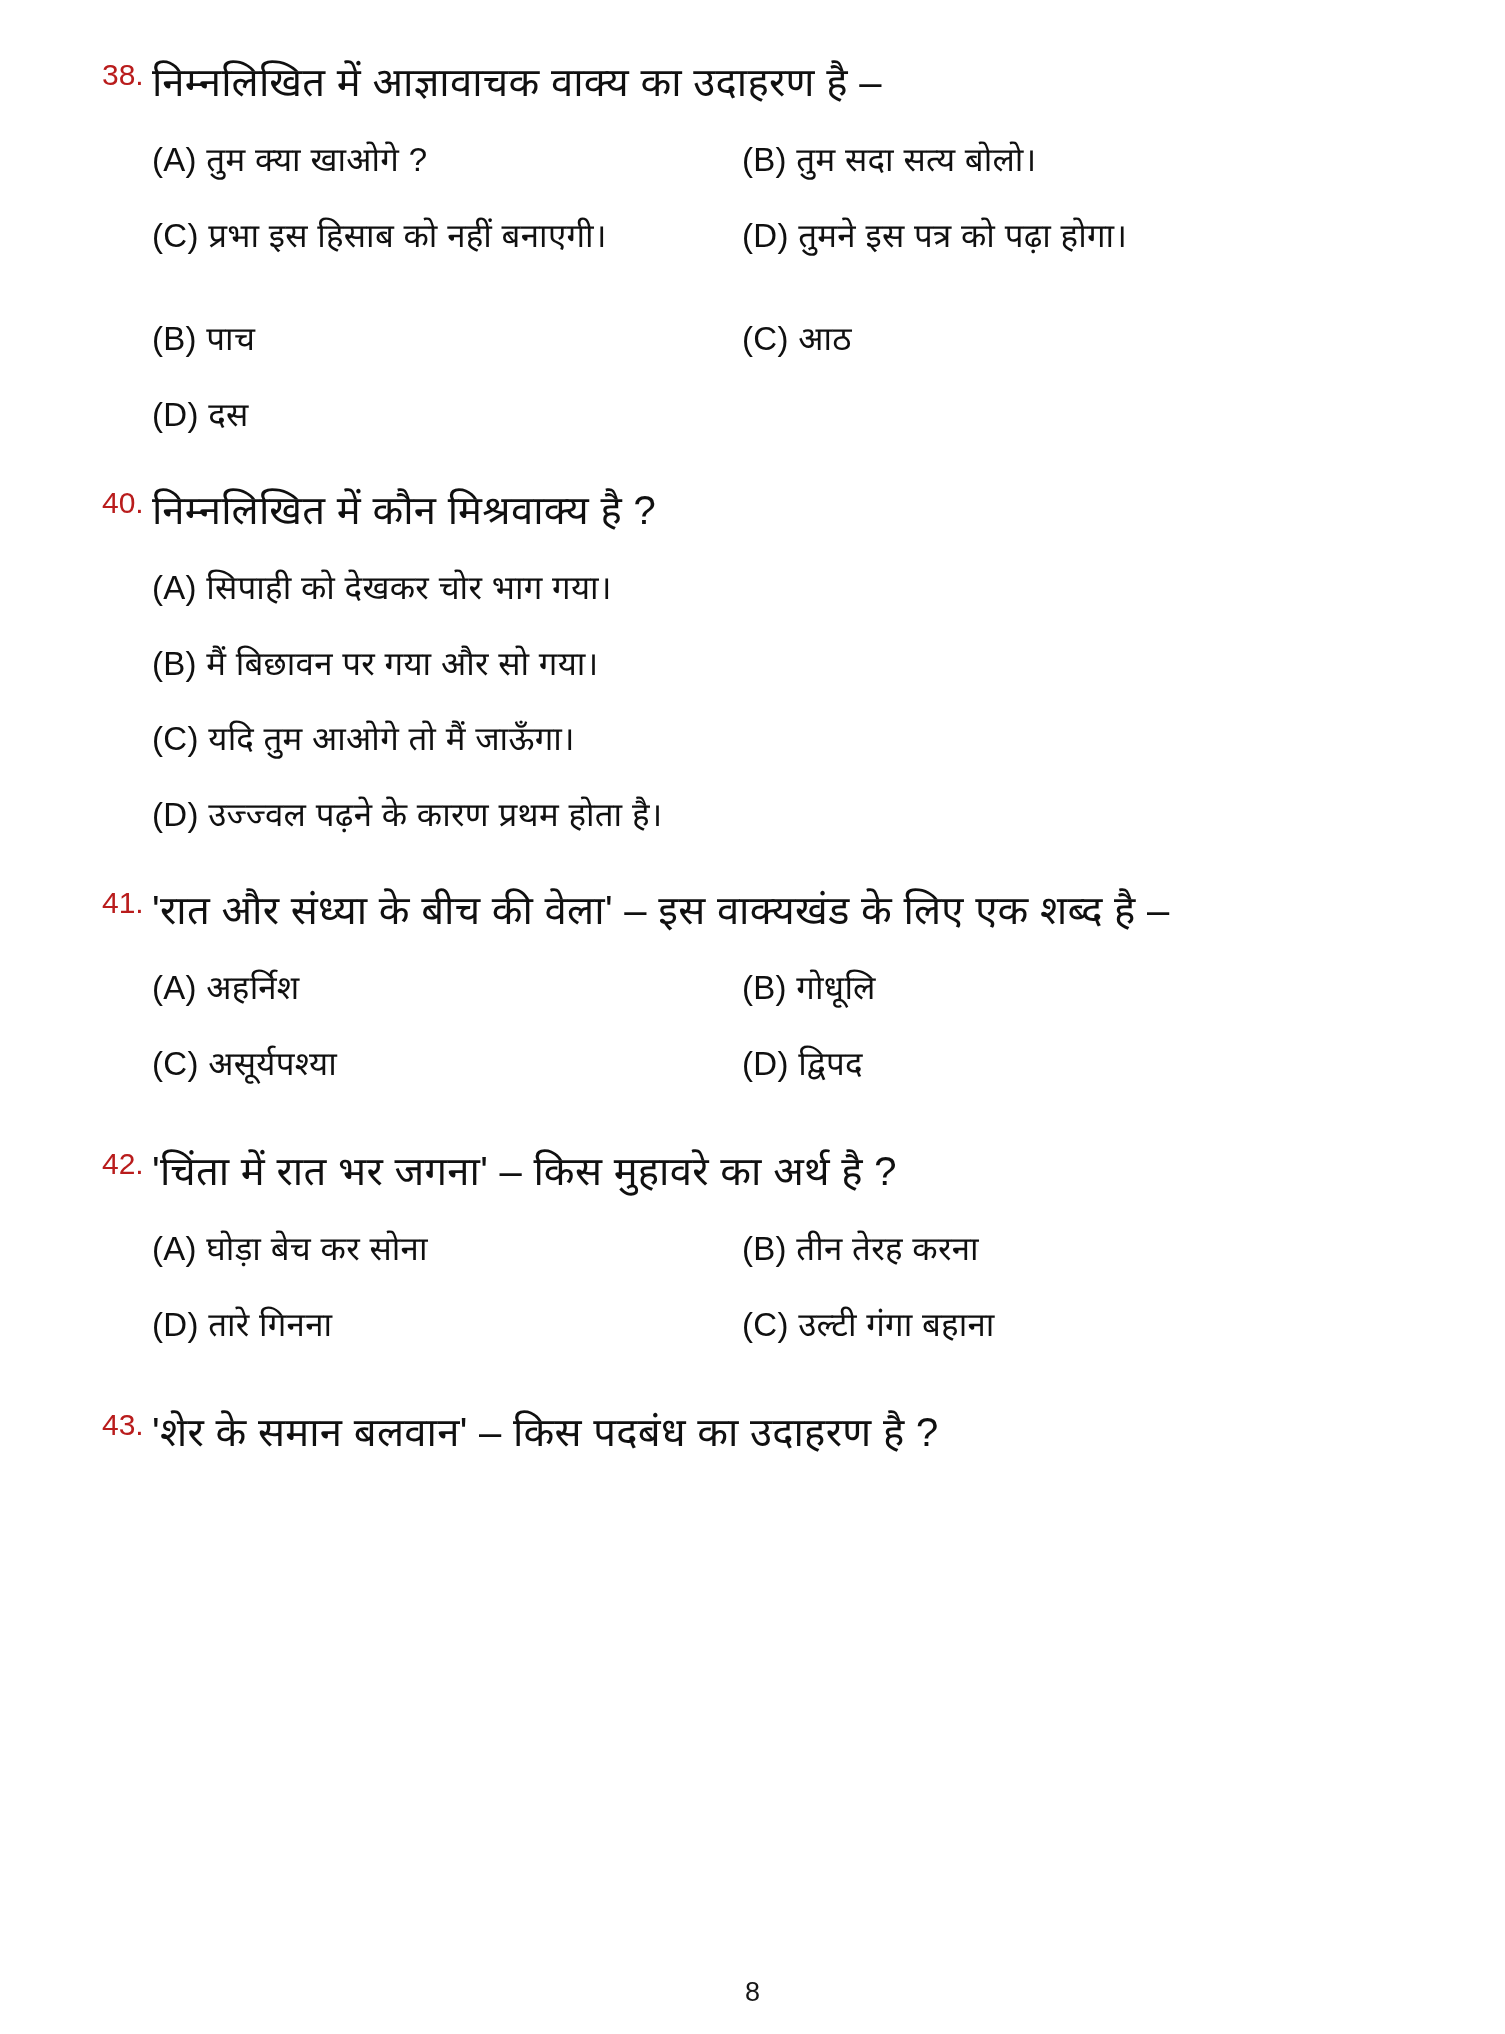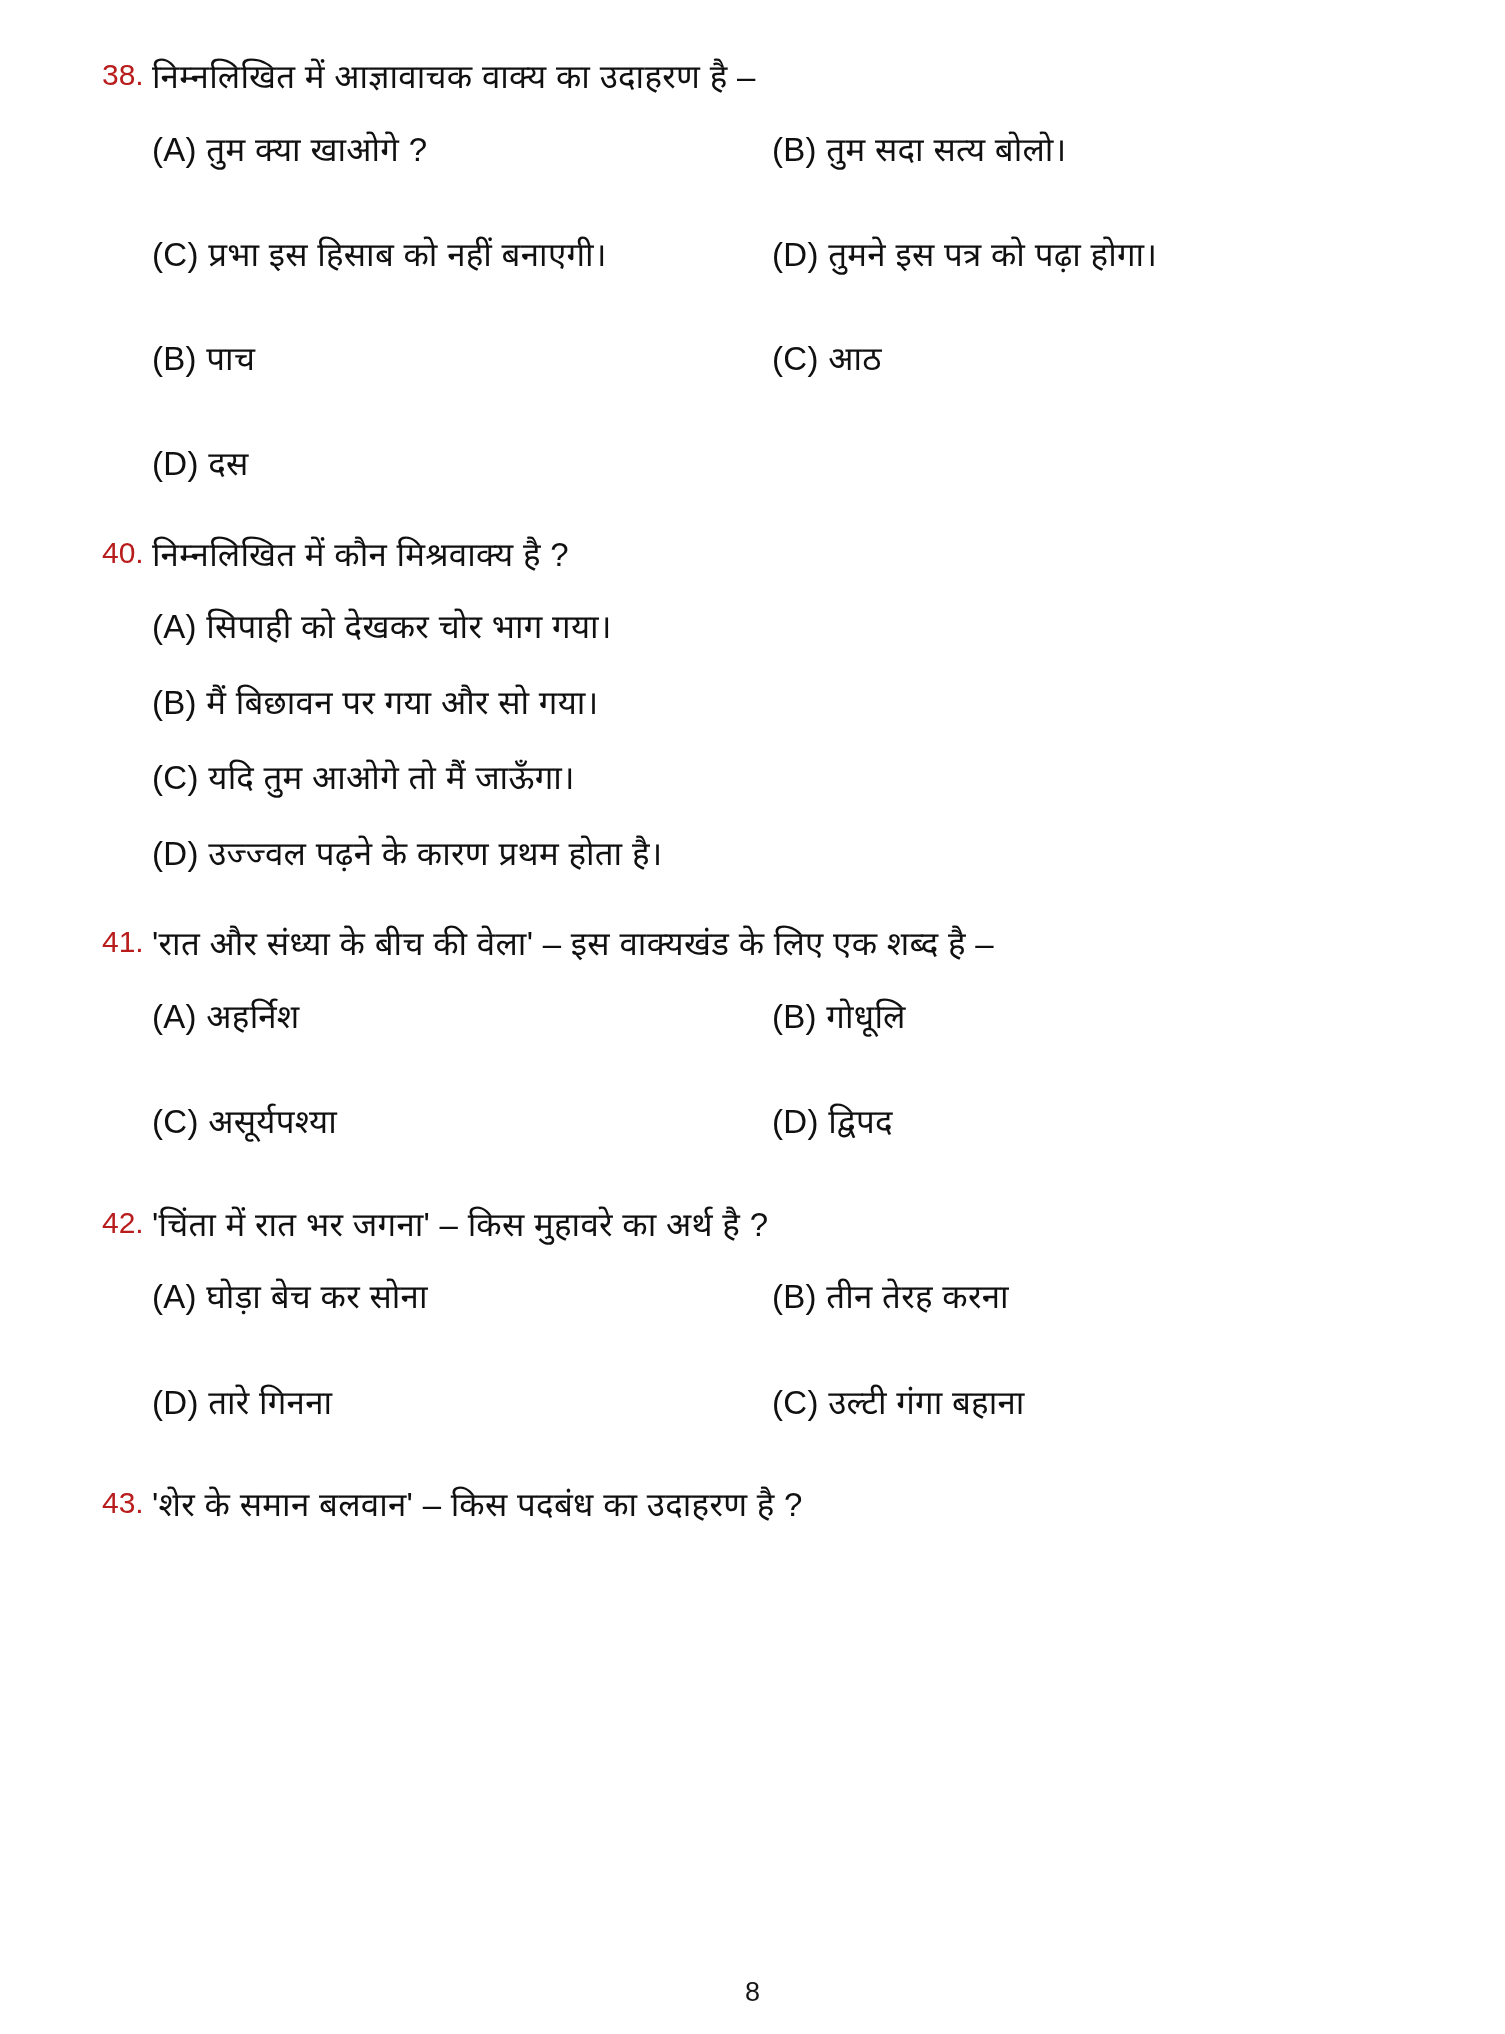"निम्नलिखित में आज्ञावाचक वाक्य का" .q-text { font-size: 33px -> 40px }
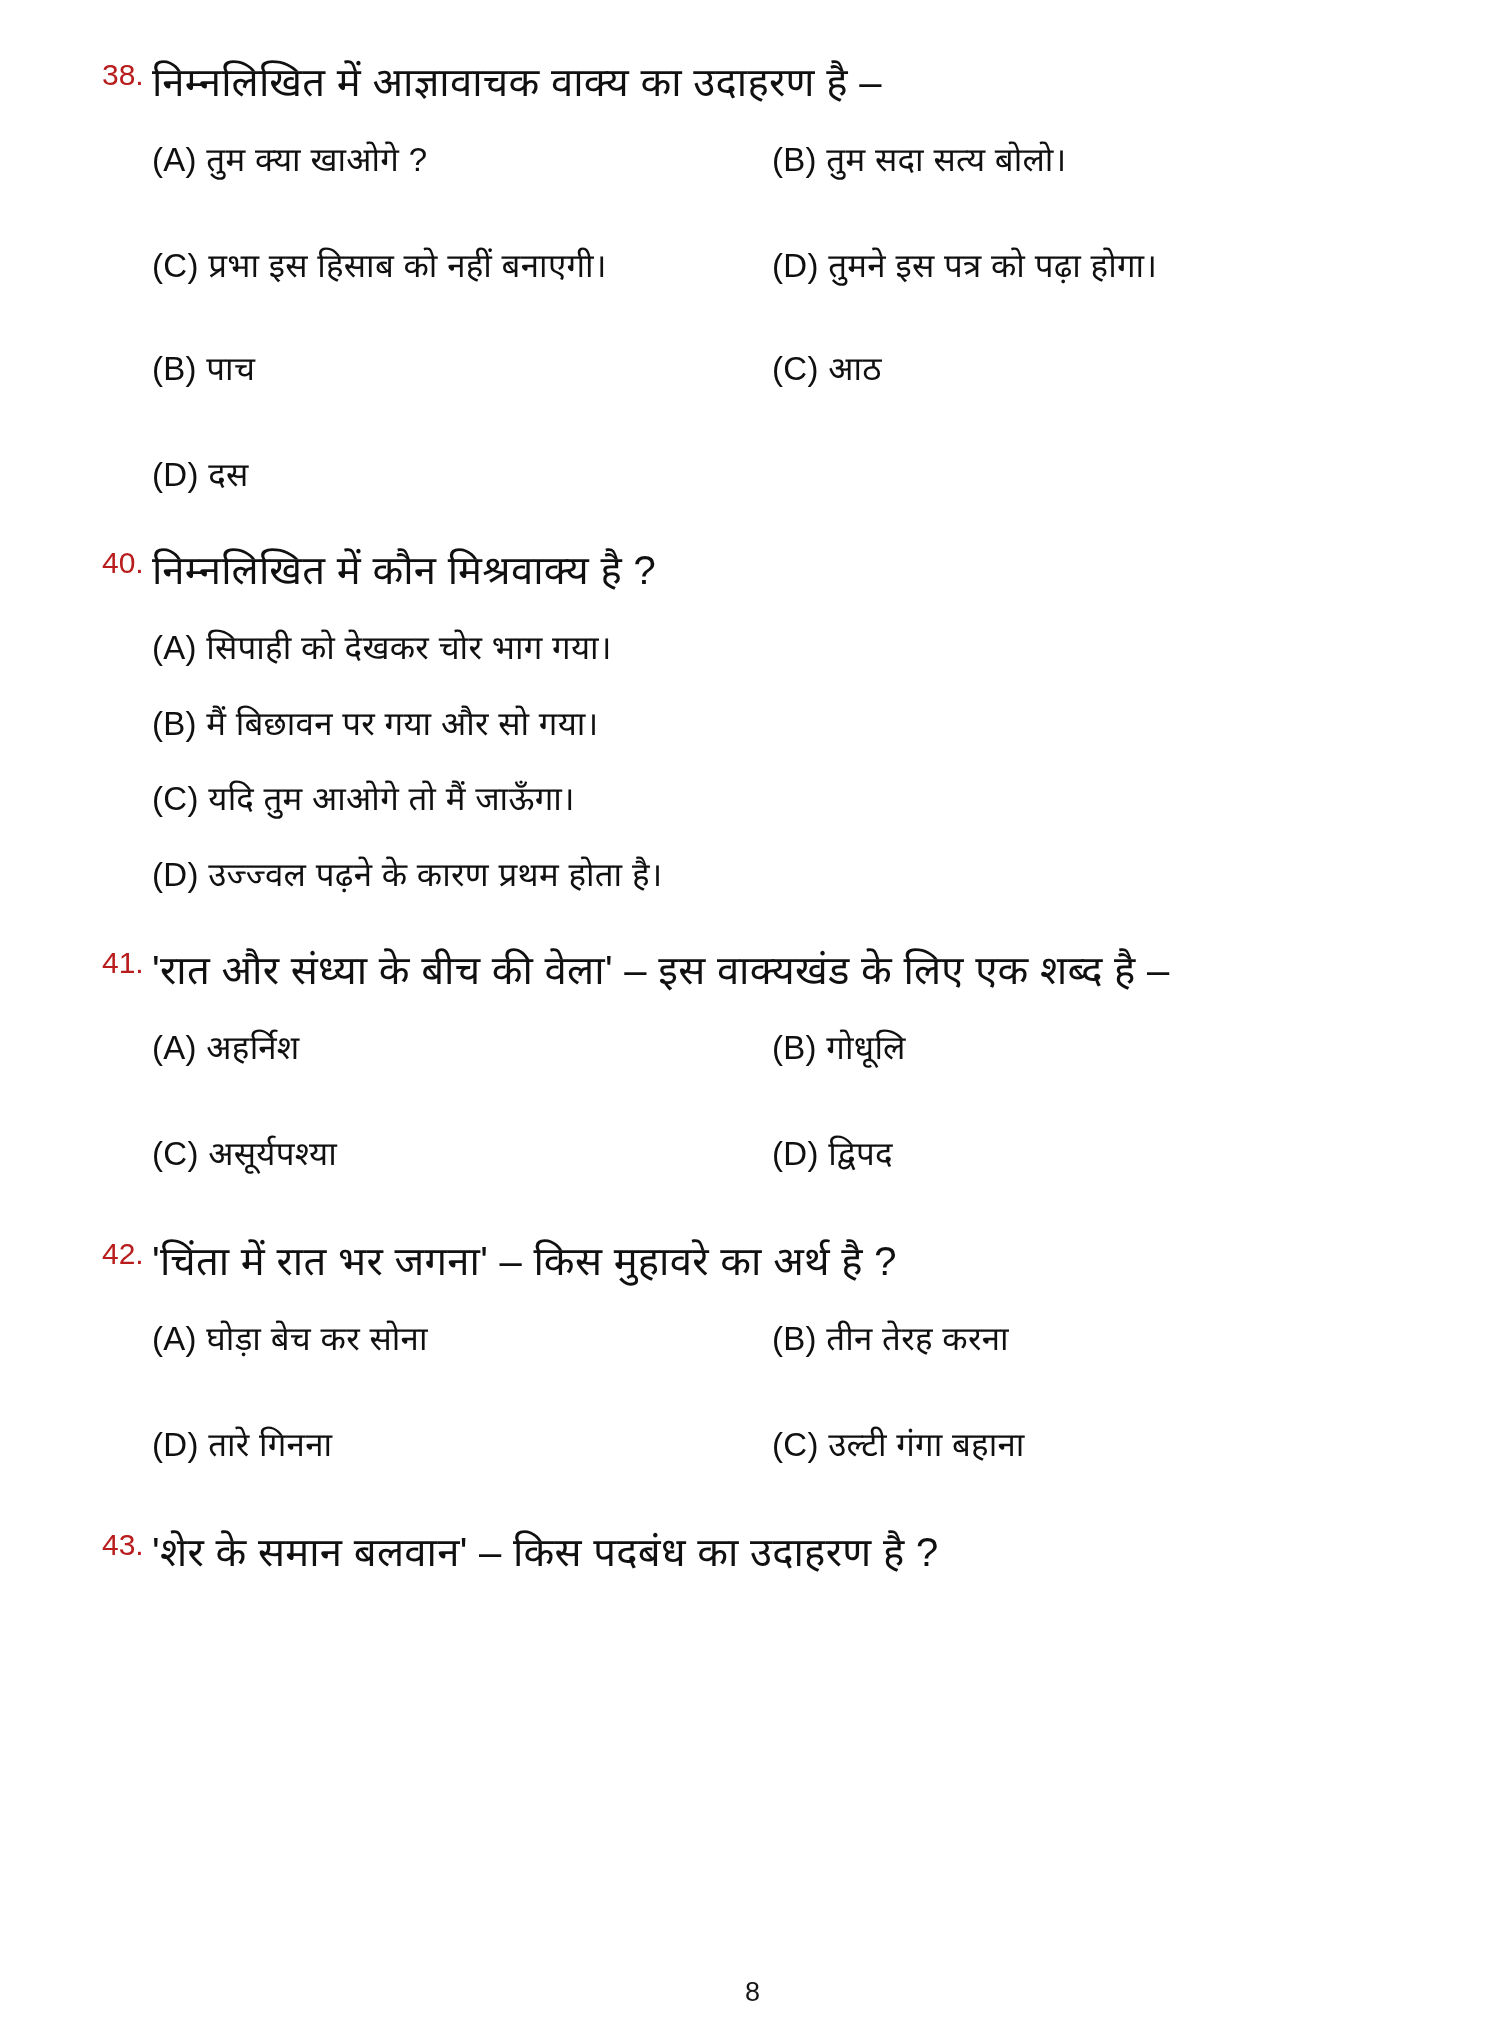"(A) तुम क्या खाओगे ?" .options-grid { gap: 30px -> none }
